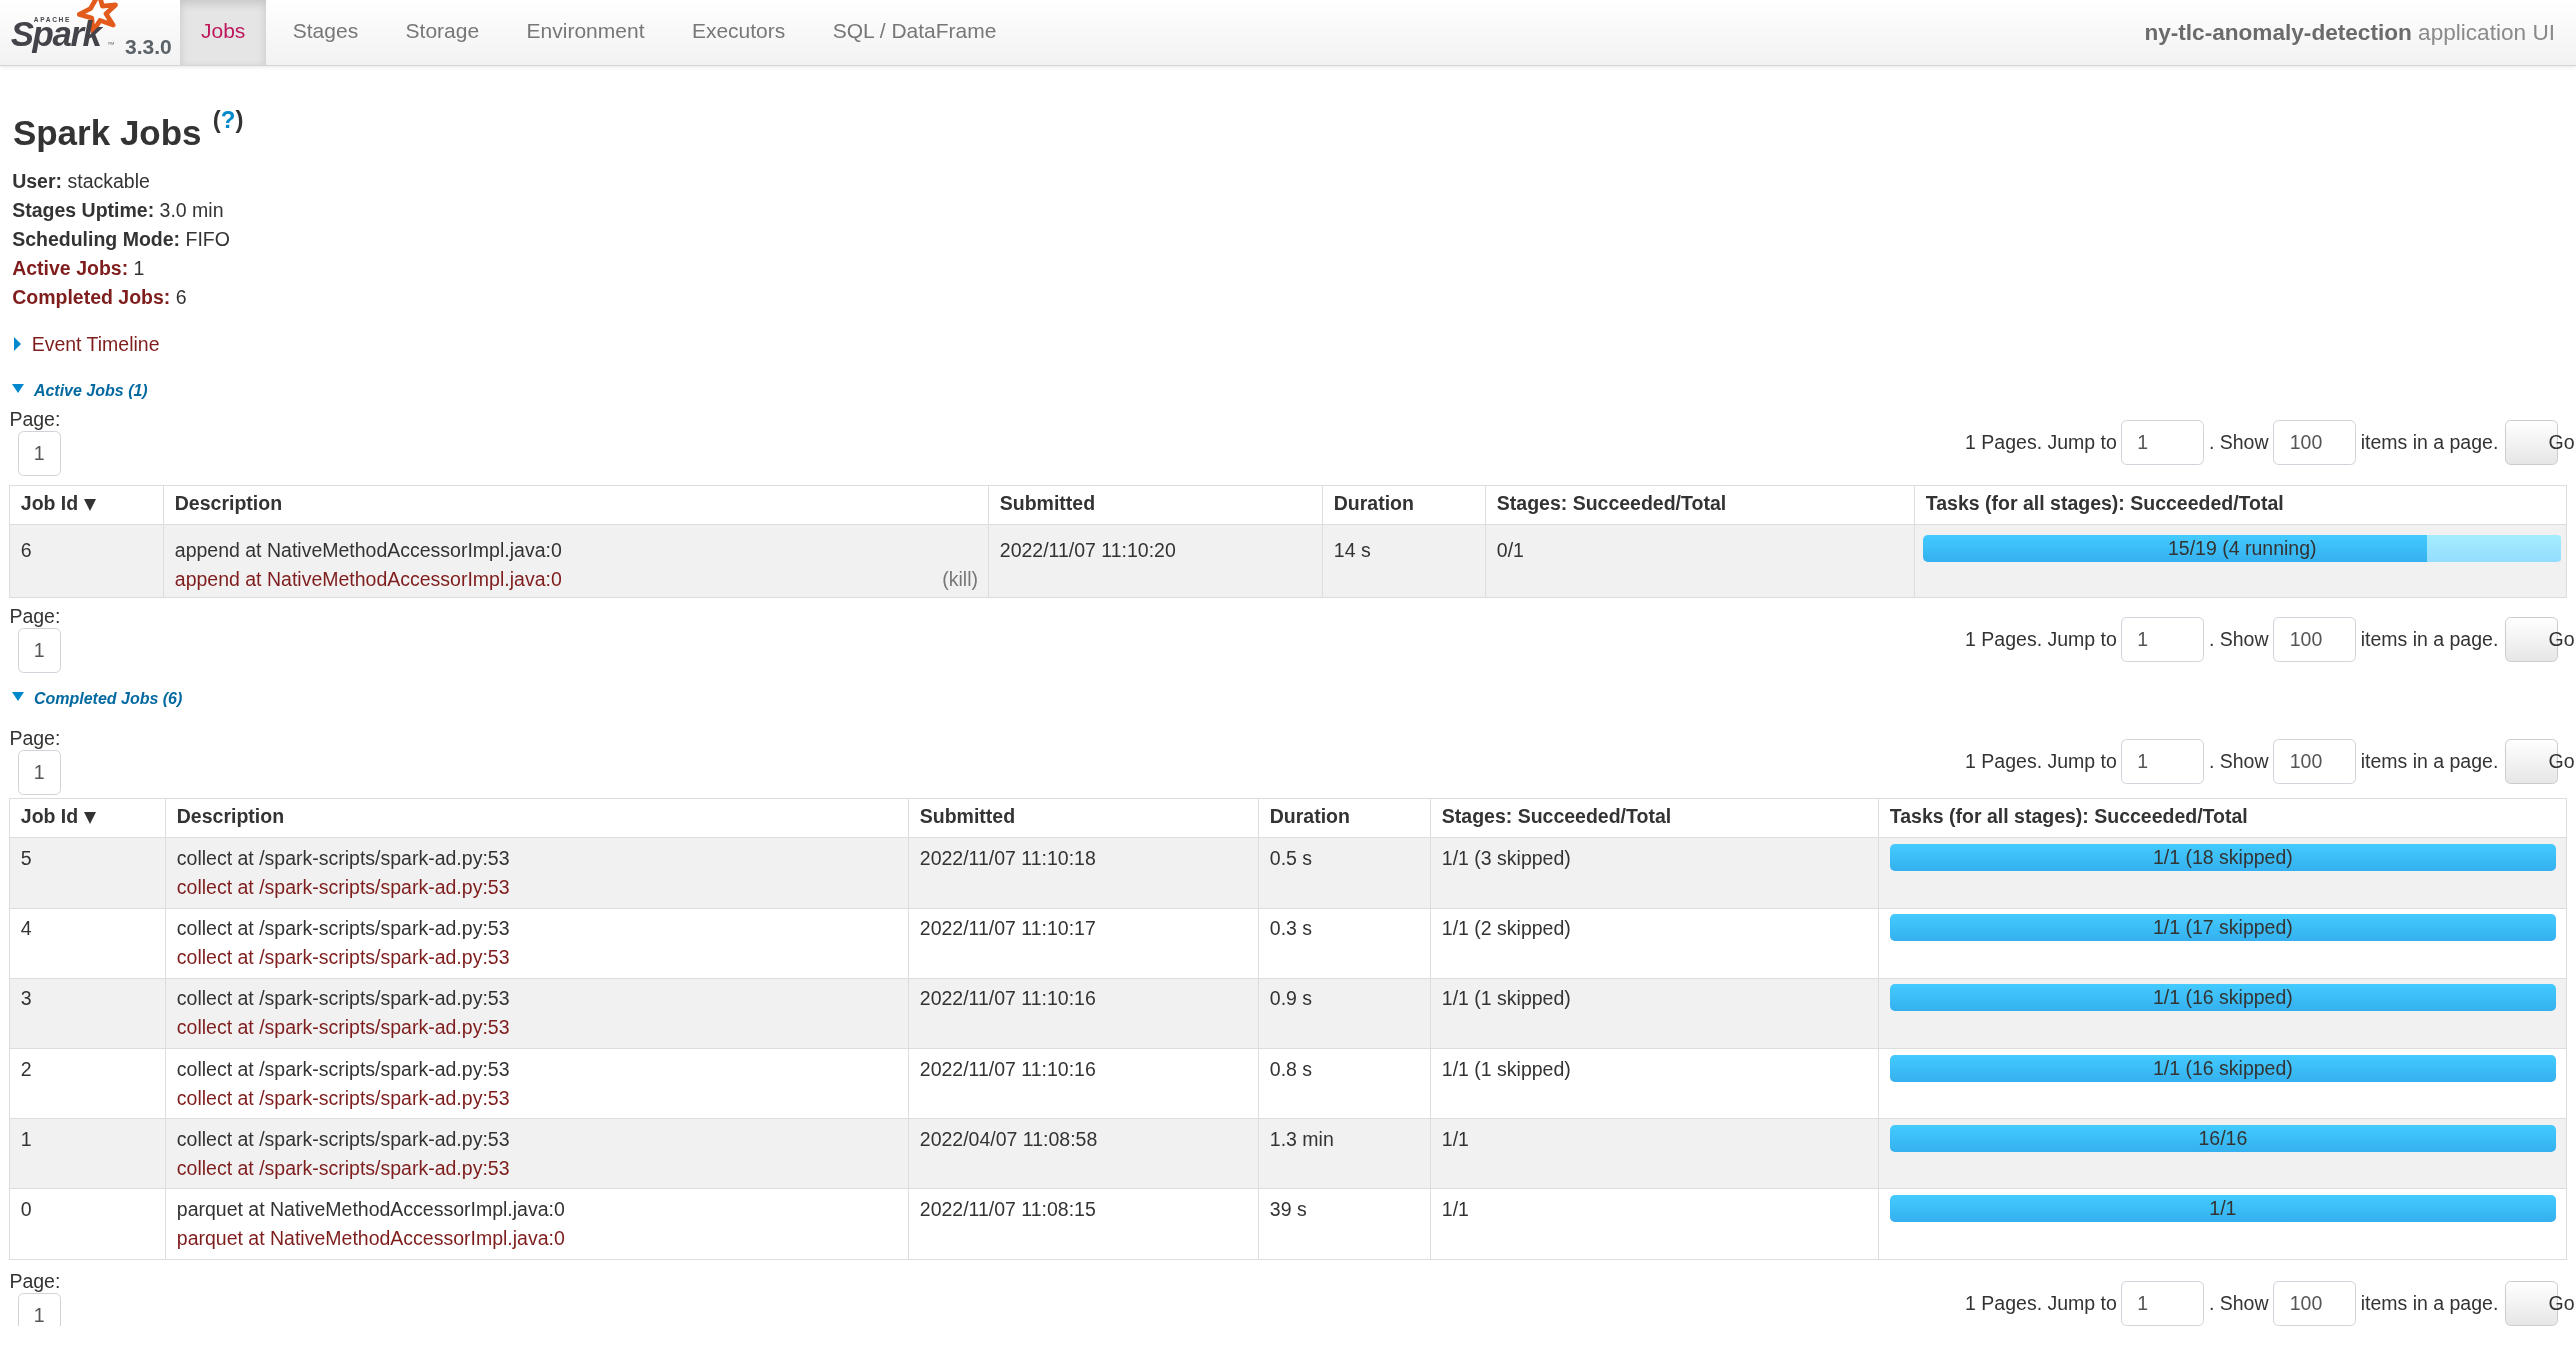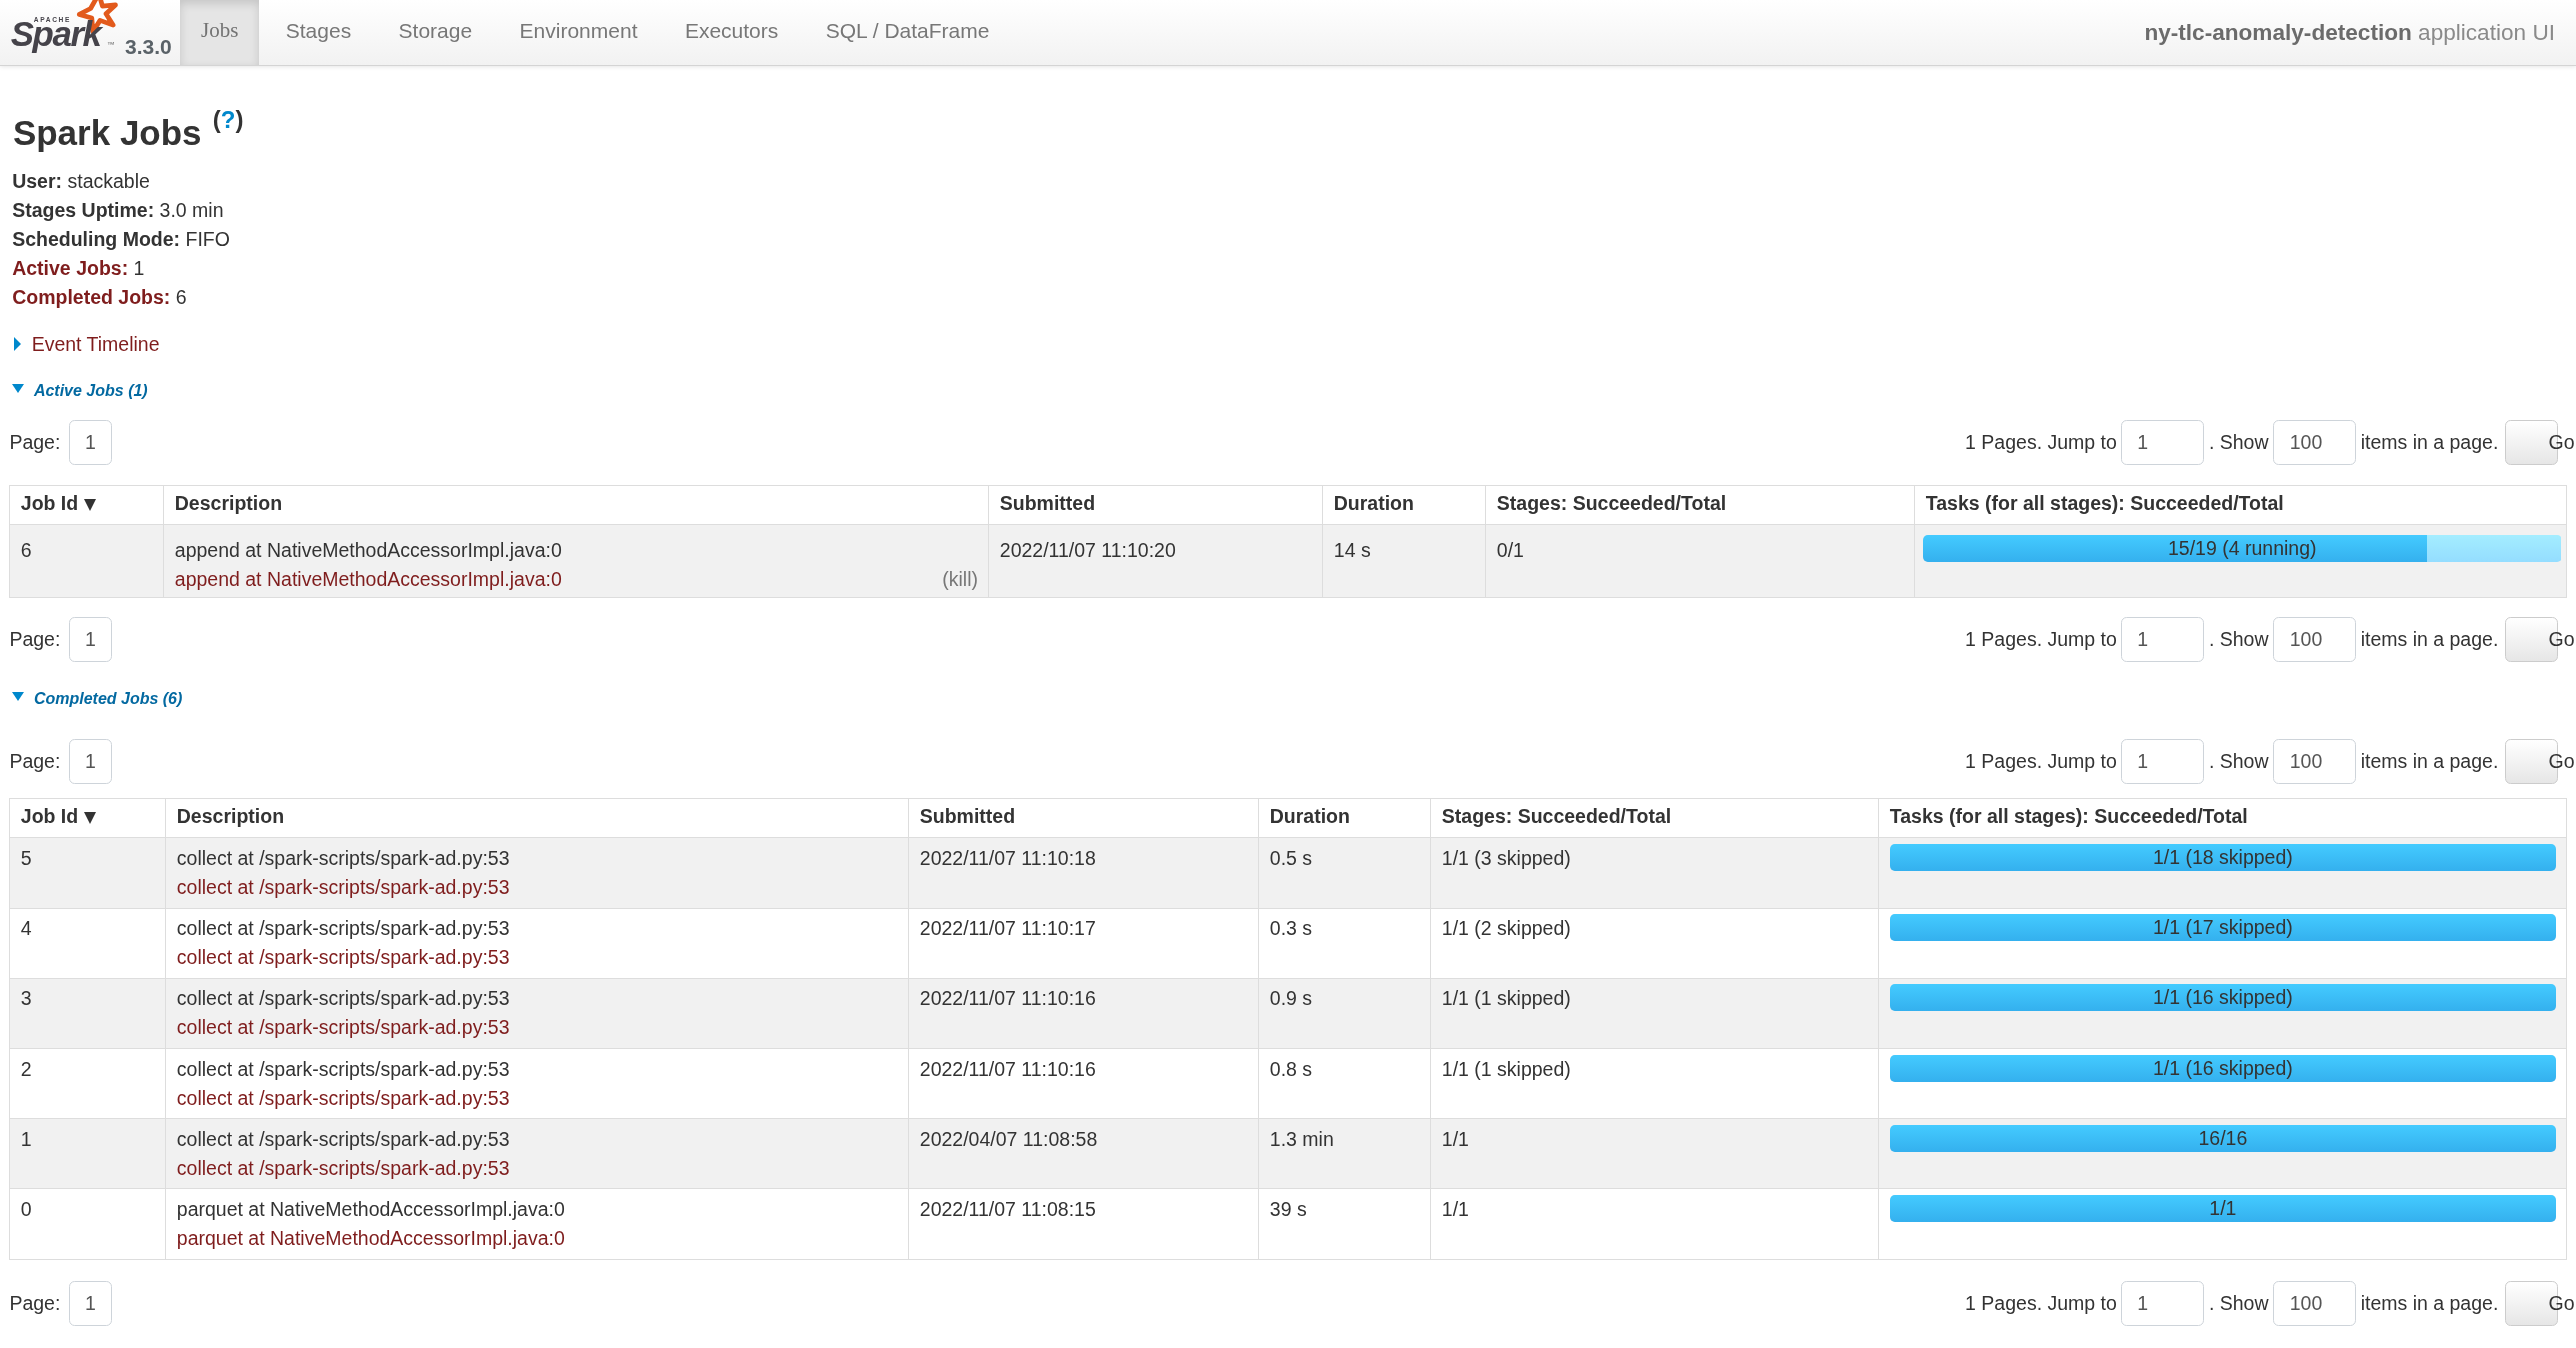"Jobs" .navtabs li.active a { color: #737373 -> #be185d; font-family: Liberation Serif, serif -> none }
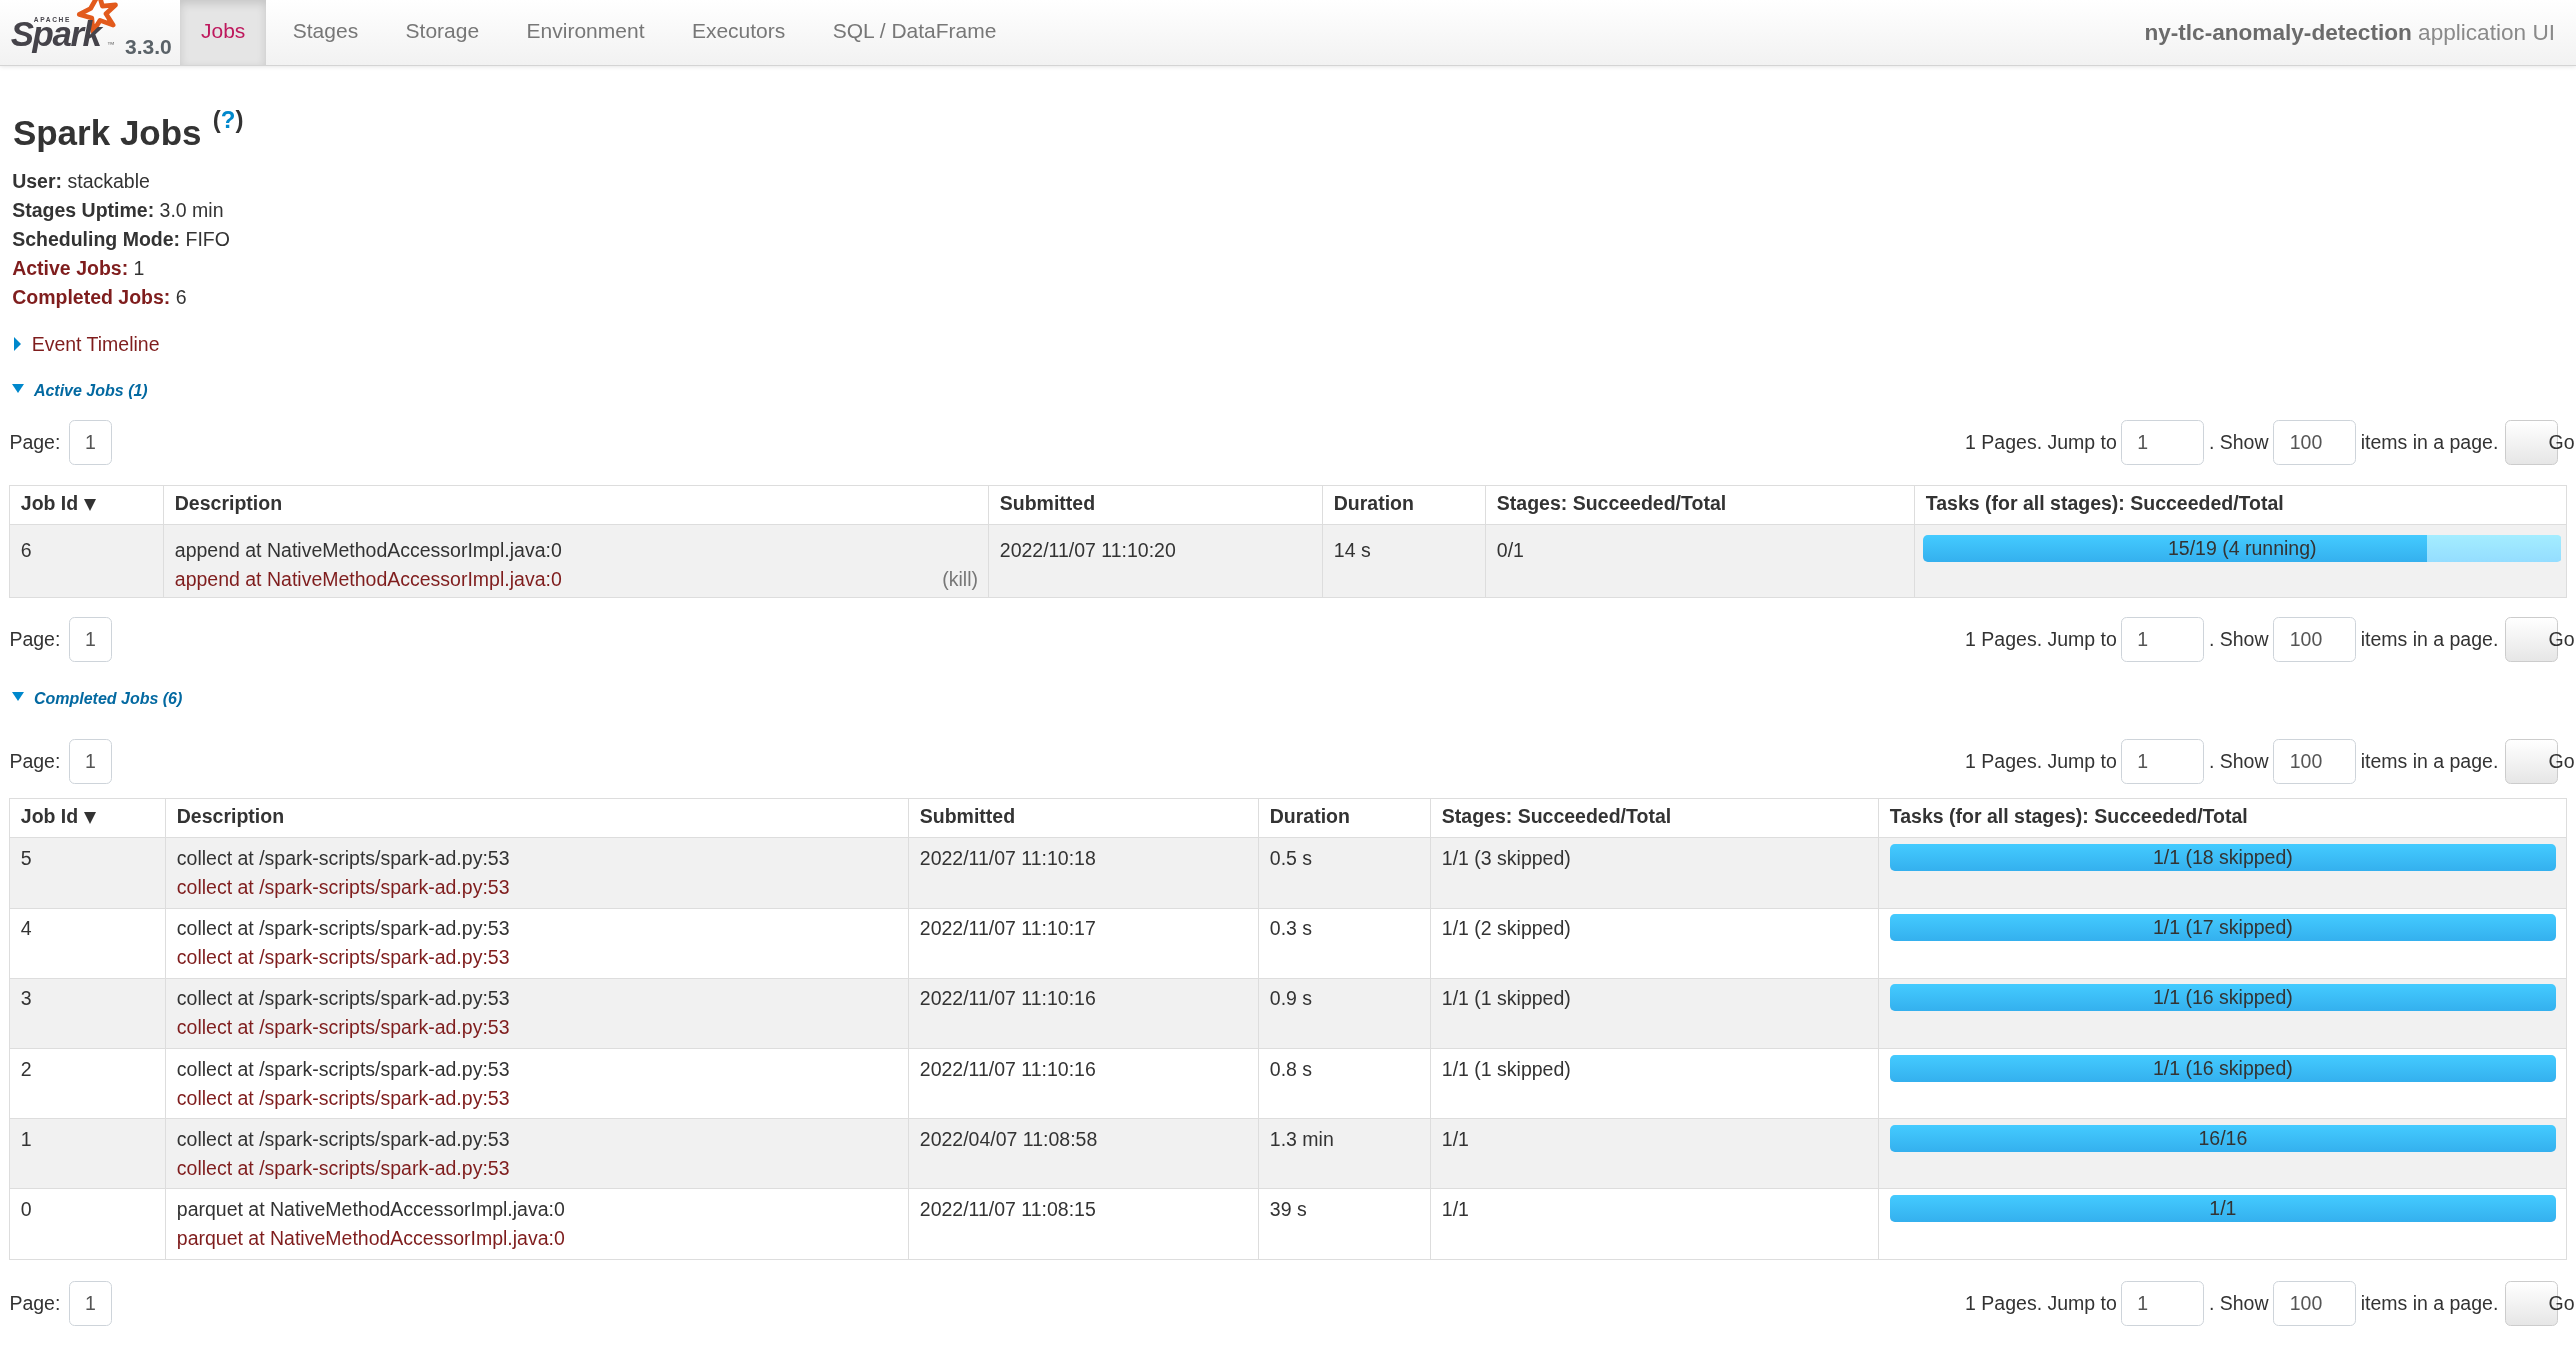"Page:" .pr-left { flex-direction: none -> column }
